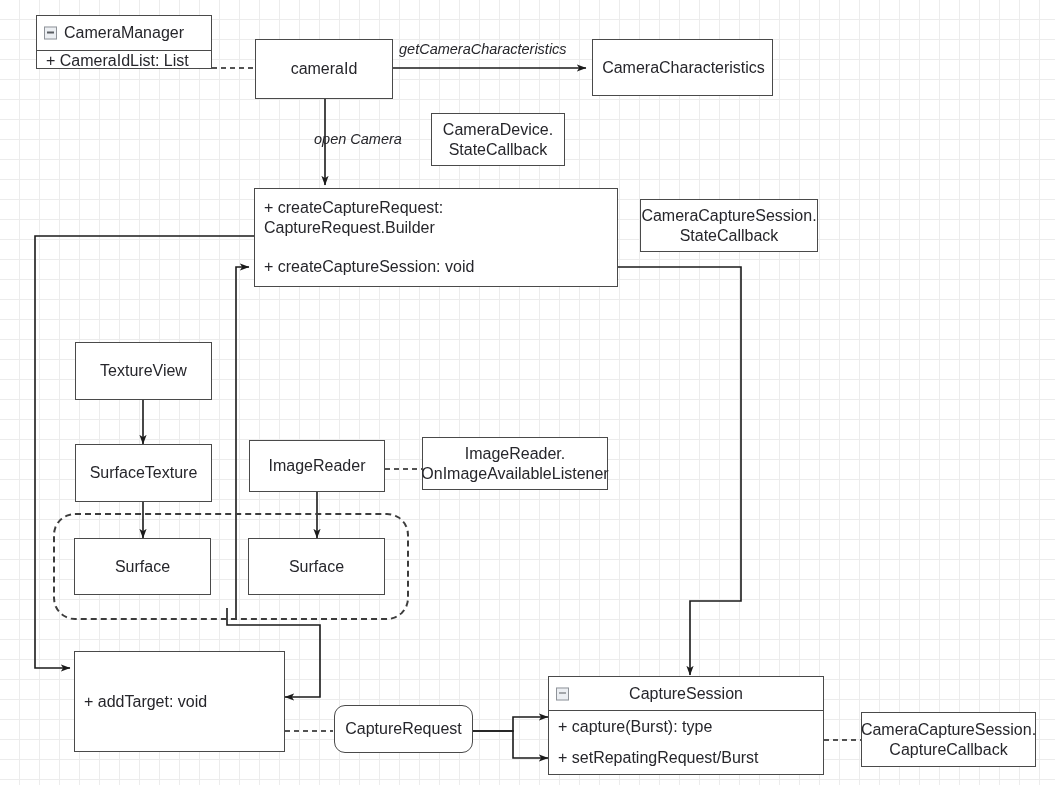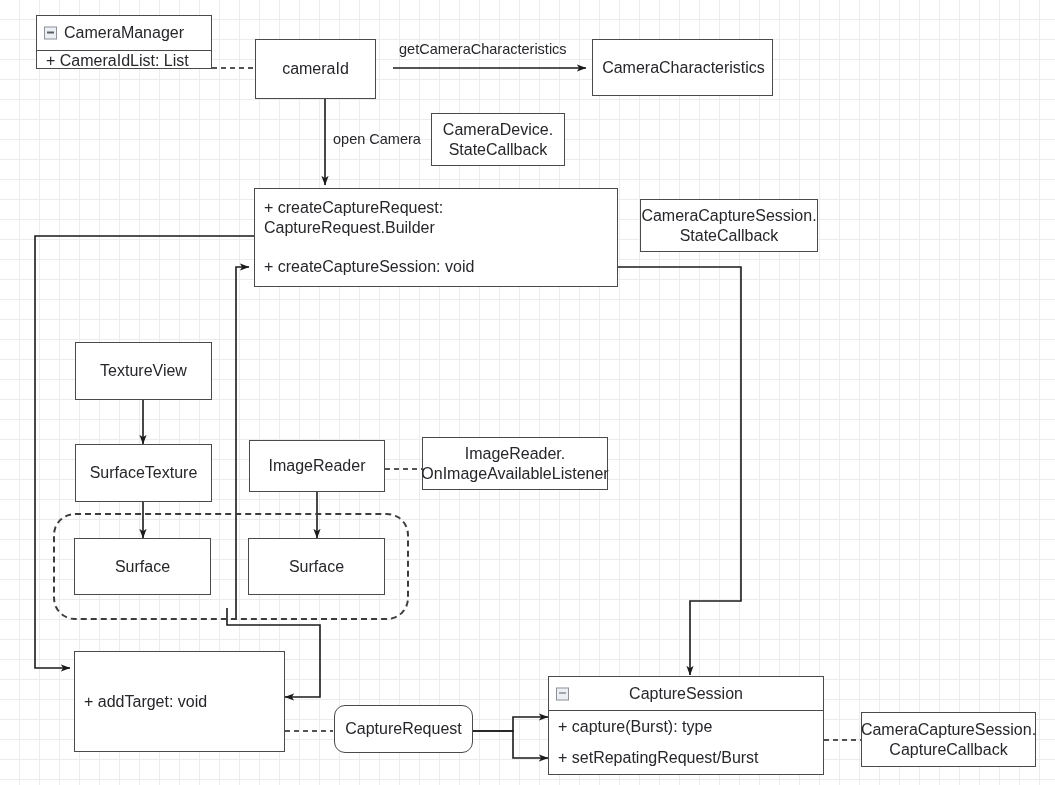"getCameraCharacteristics" .edge-label { font-style: none -> italic }
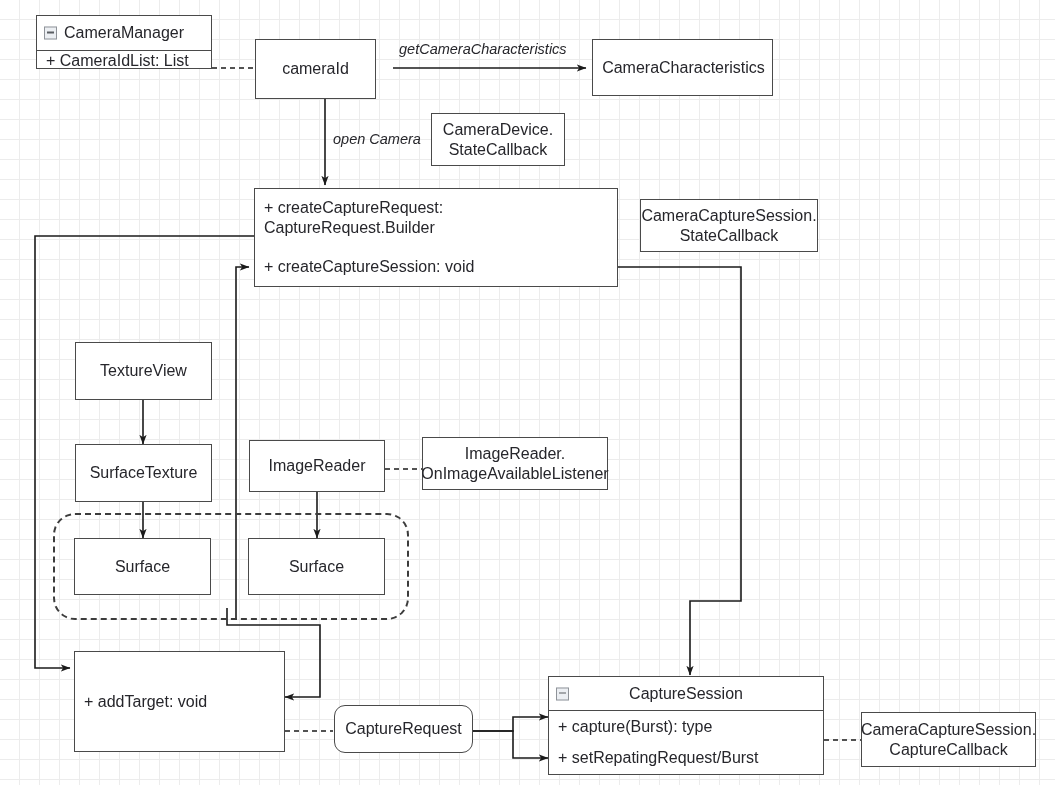"cameraId" div.node { width: 121px -> 138px }
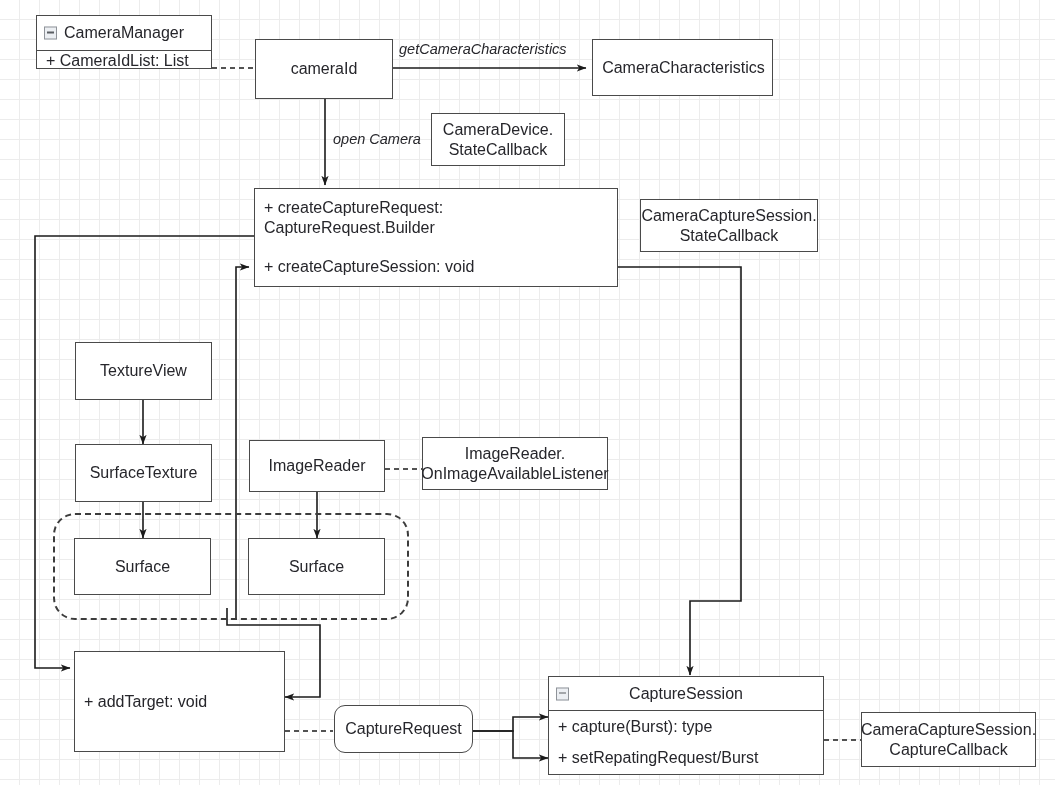"open Camera" div.edge-label { left: 333px -> 314px }
